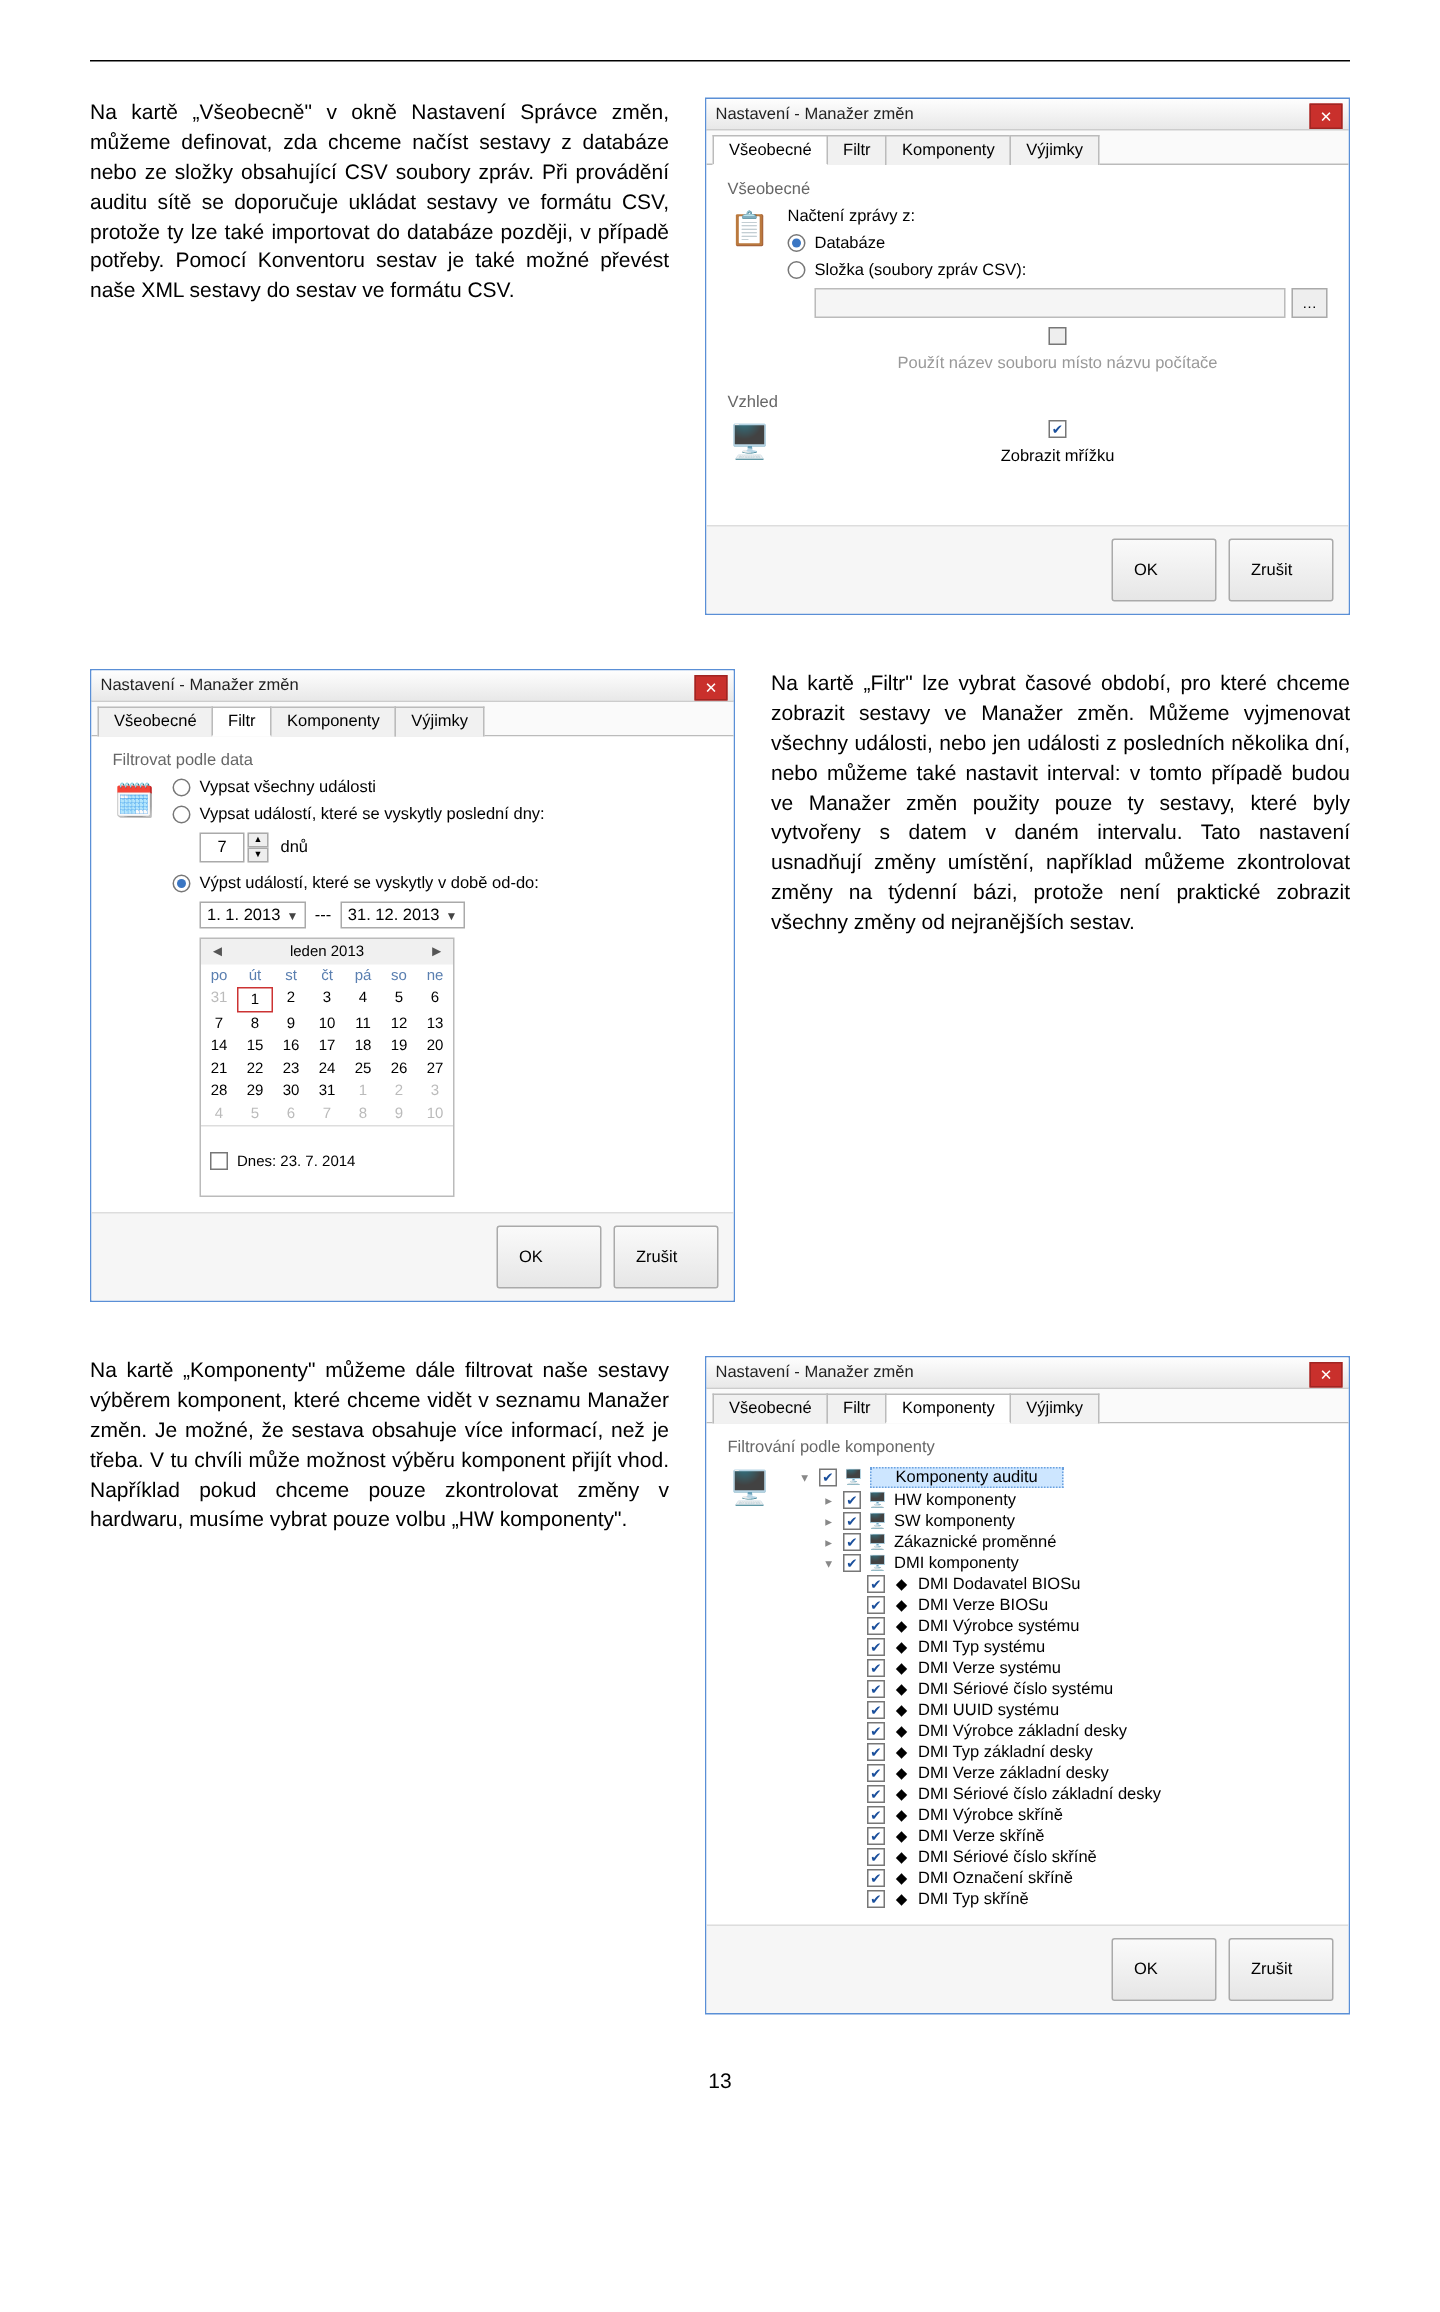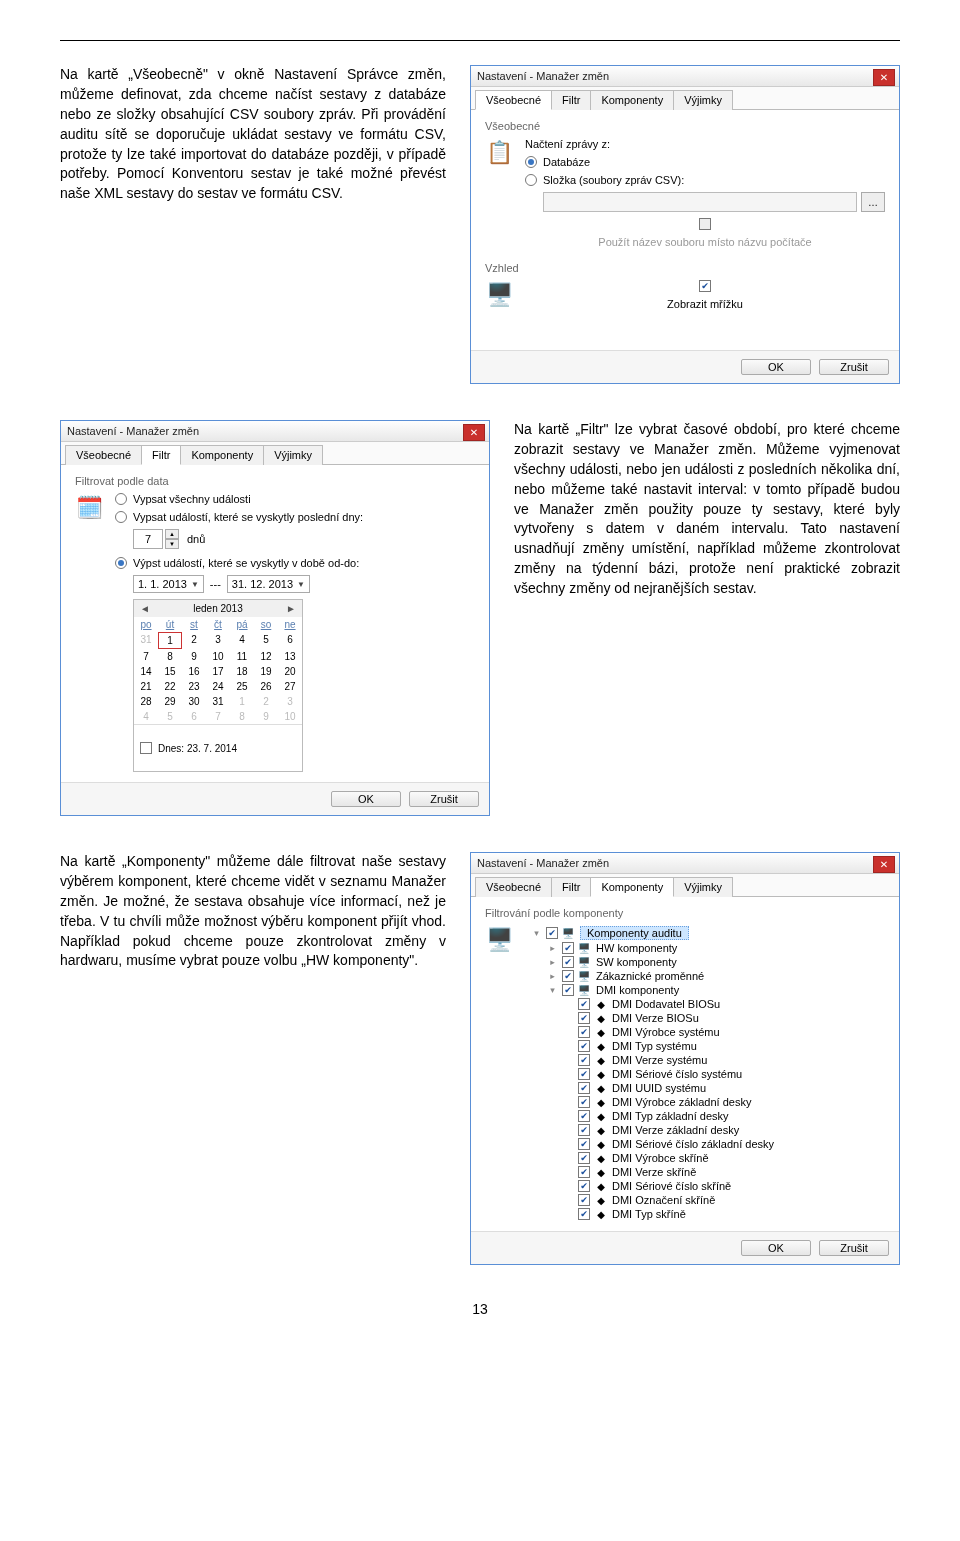"OK" .btn { padding: 1px 14px -> 14px 14px; text-align: center -> none }
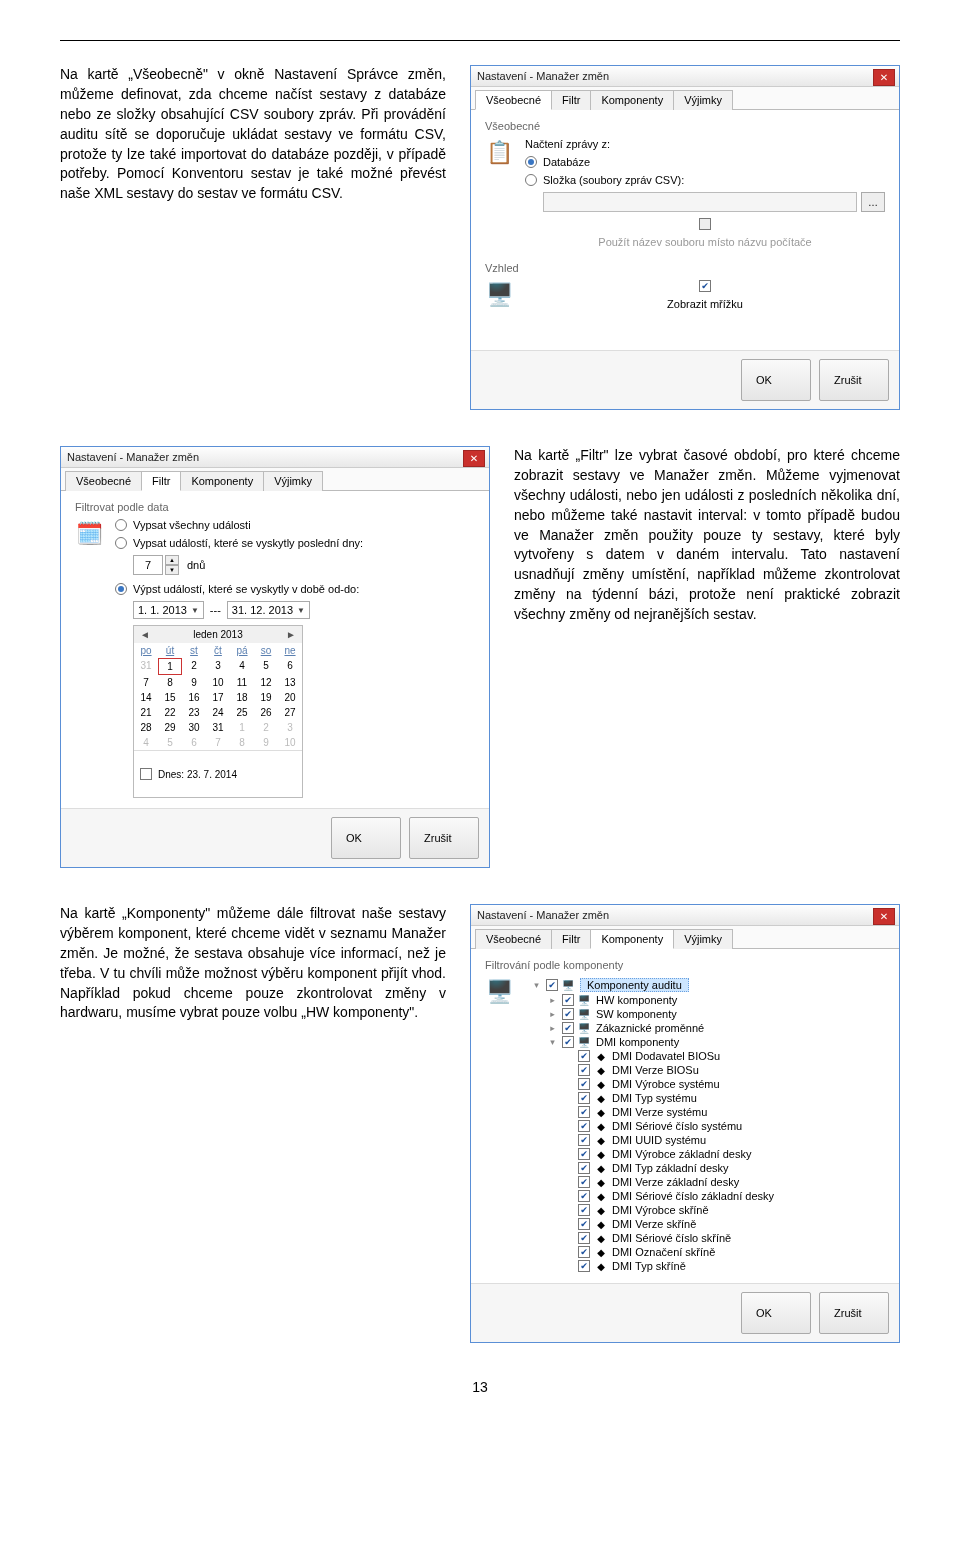"po" .cal-grid .dh { text-decoration: underline -> none }
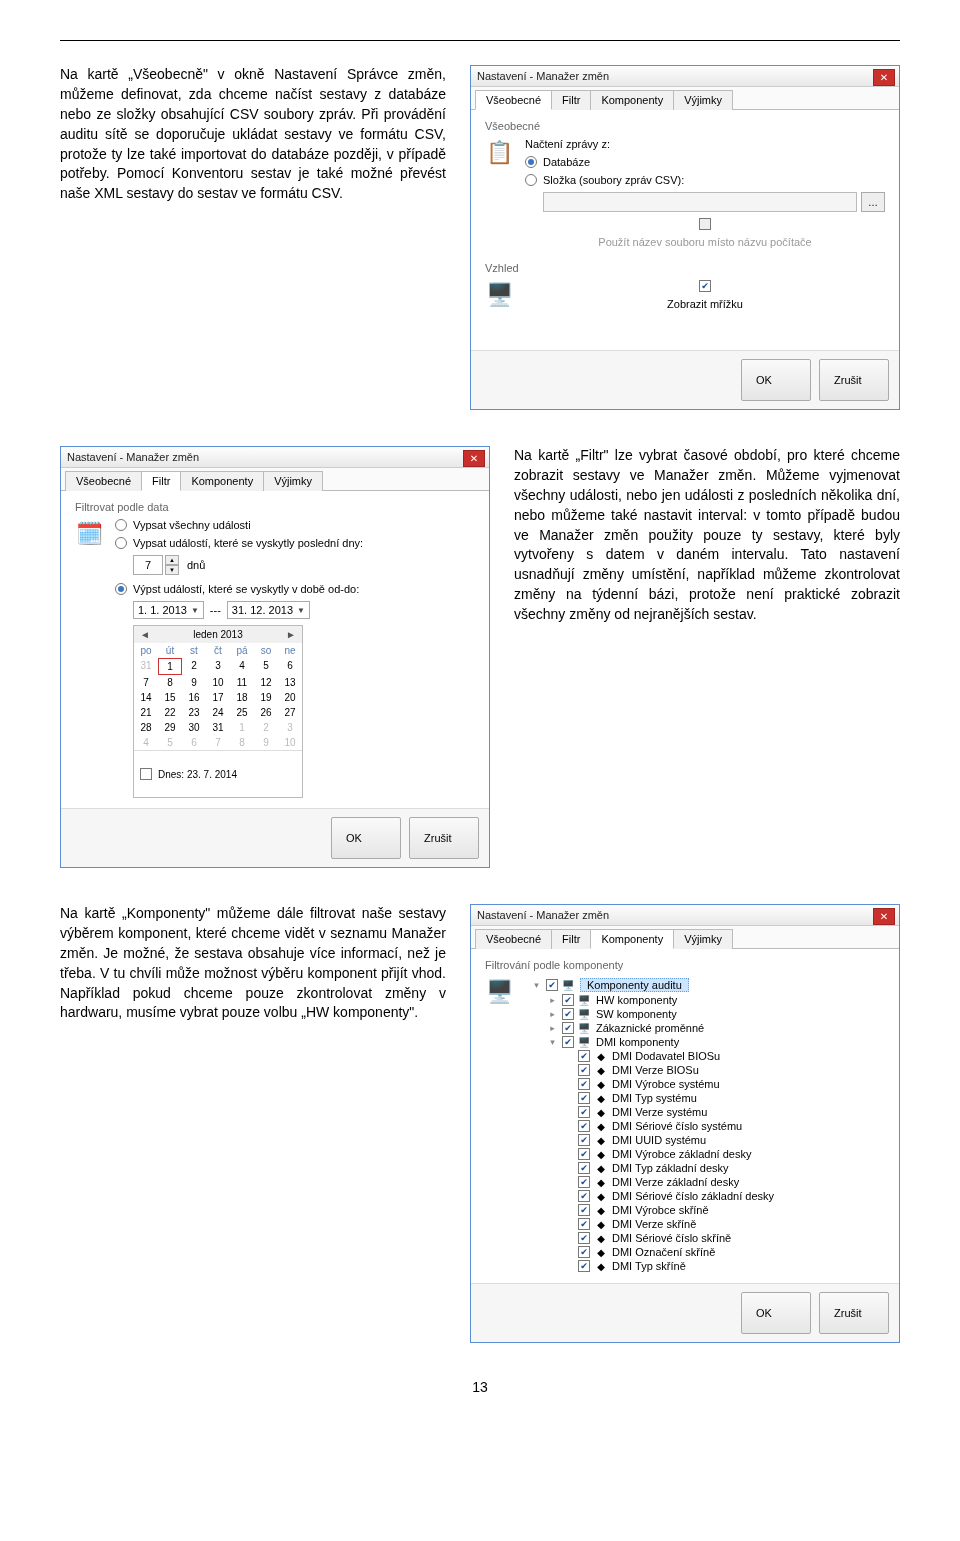"Komponenty auditu" .tree-row.sel span.lbl { padding: 0 6px -> 0 16px }
